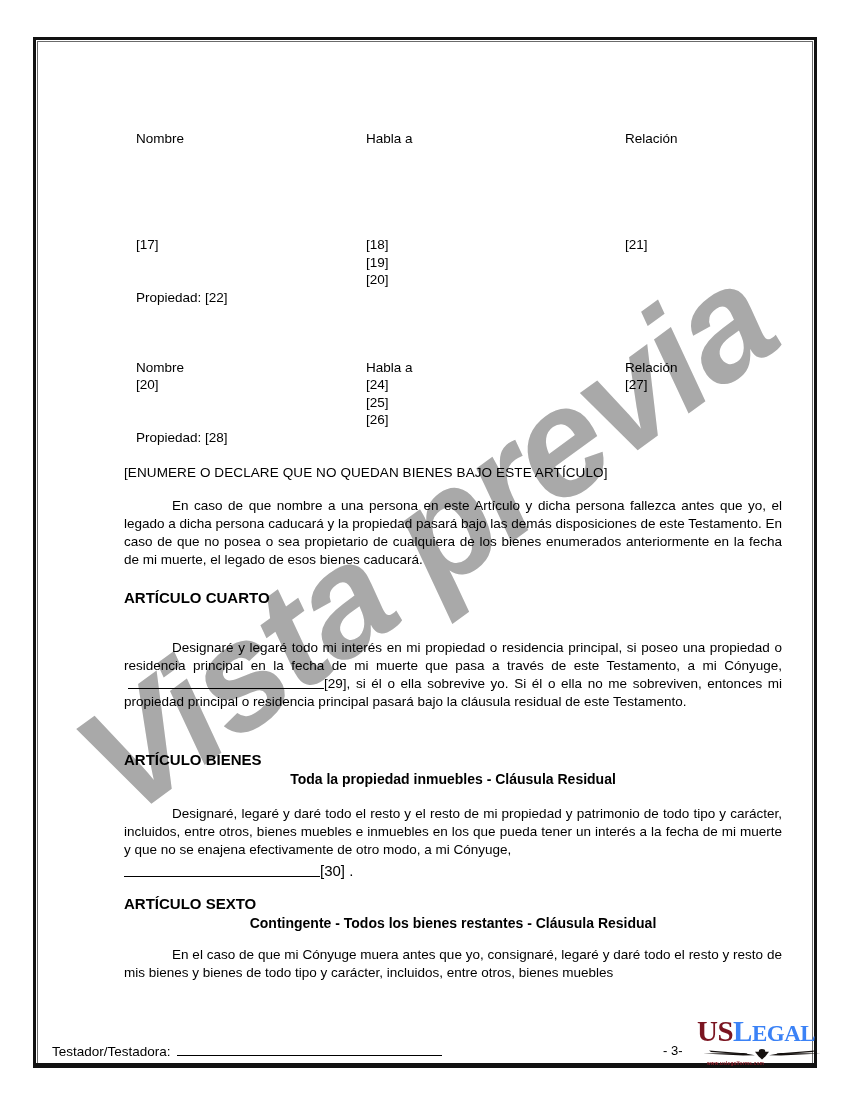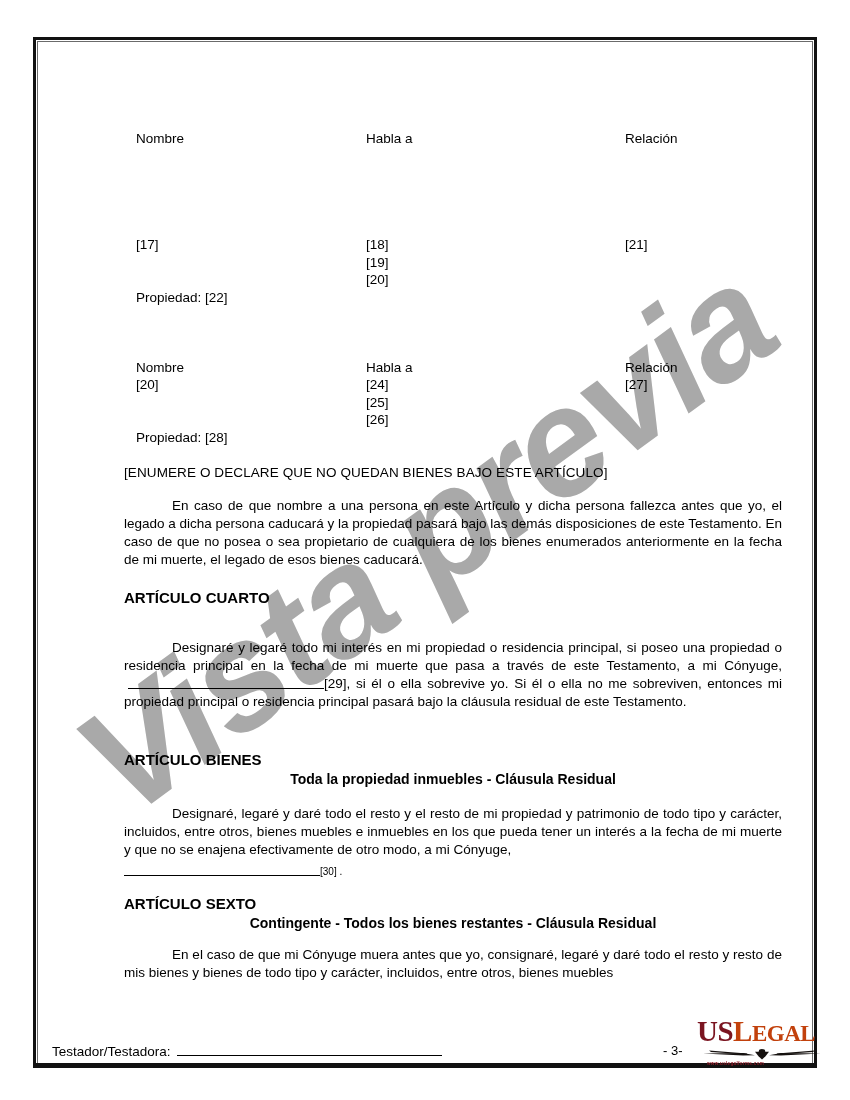"[30] ." .resid-line { font-size: 10px -> 15px }
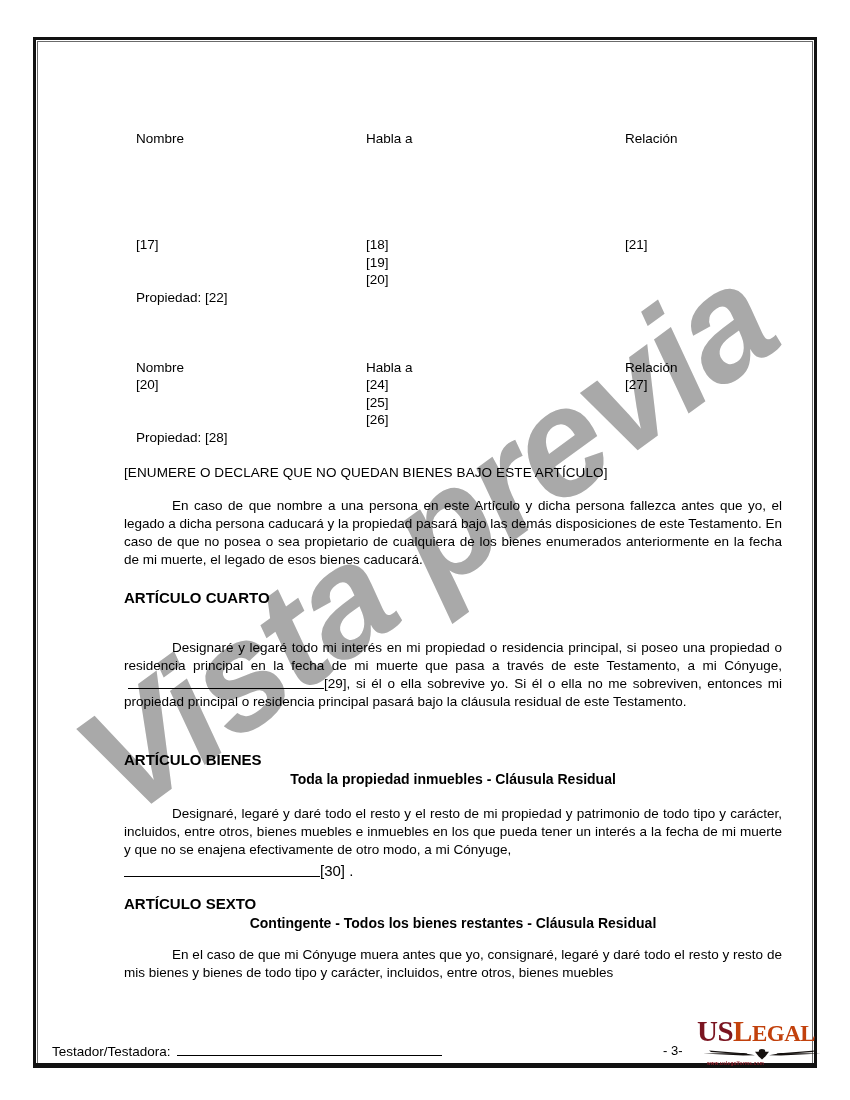"LEGAL" .logo-legal { color: #c2410c -> #3b82f6 }
